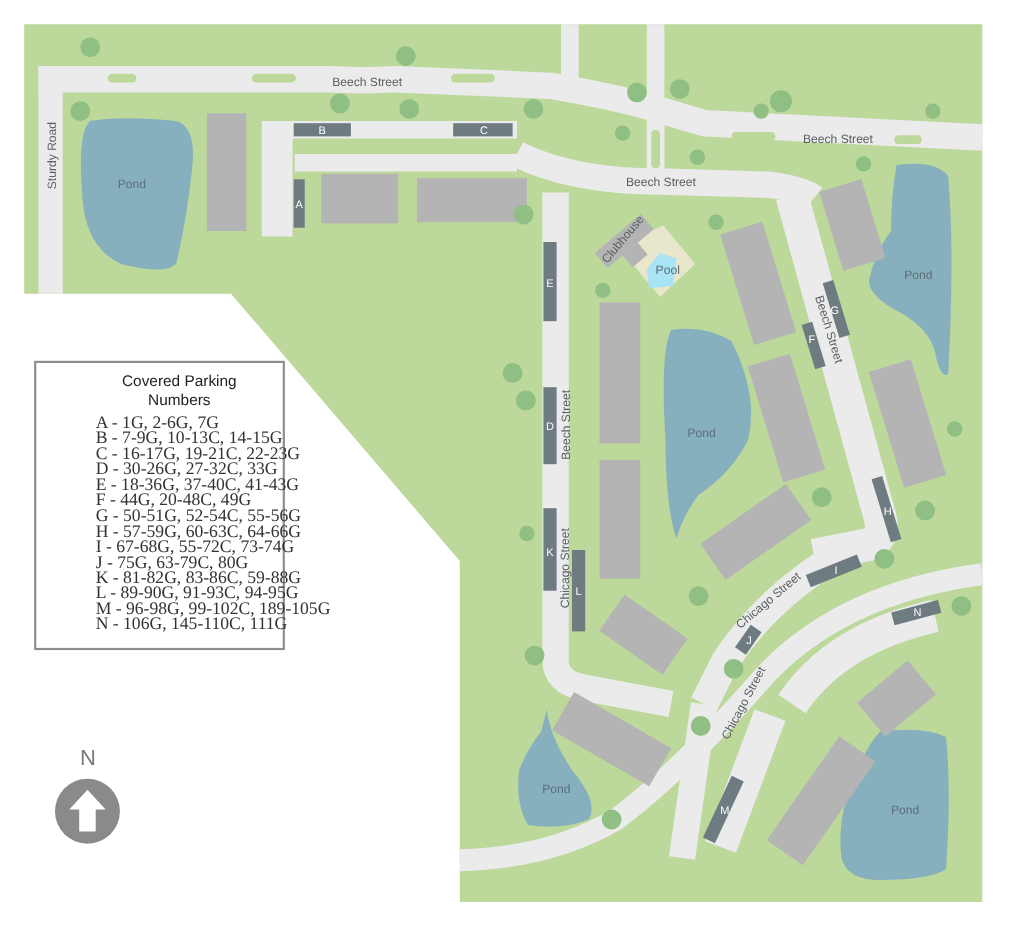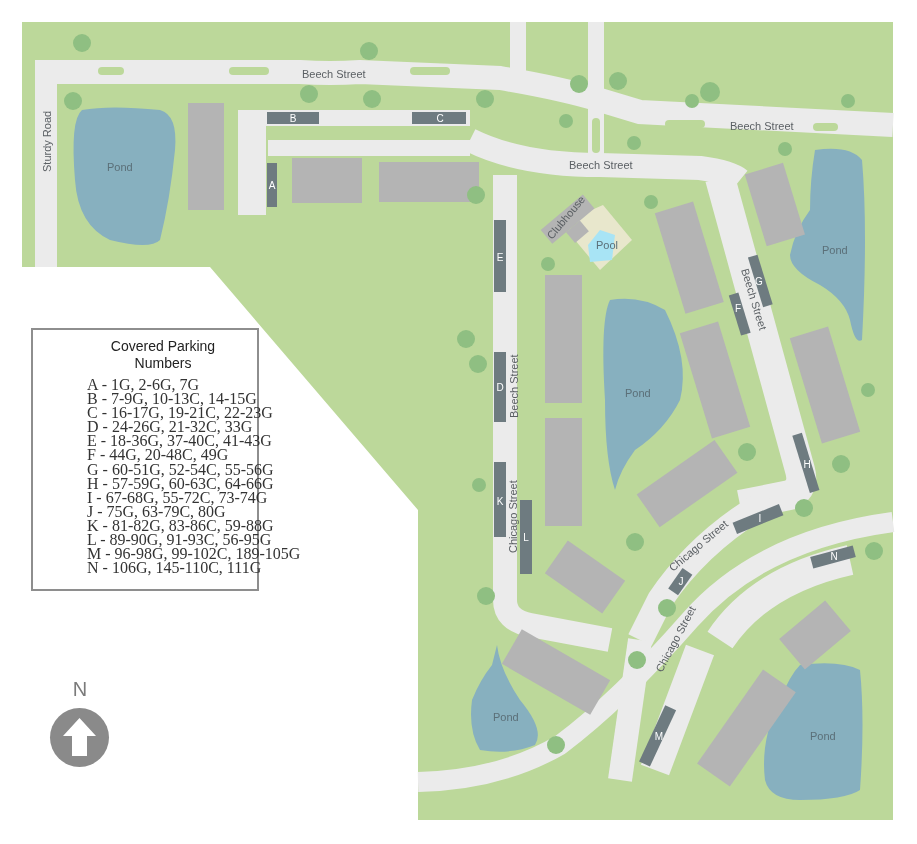"D - 24-26G, 21-32C, 33G" li { text: 24-26G, 21-32C -> 30-26G, 27-32C }
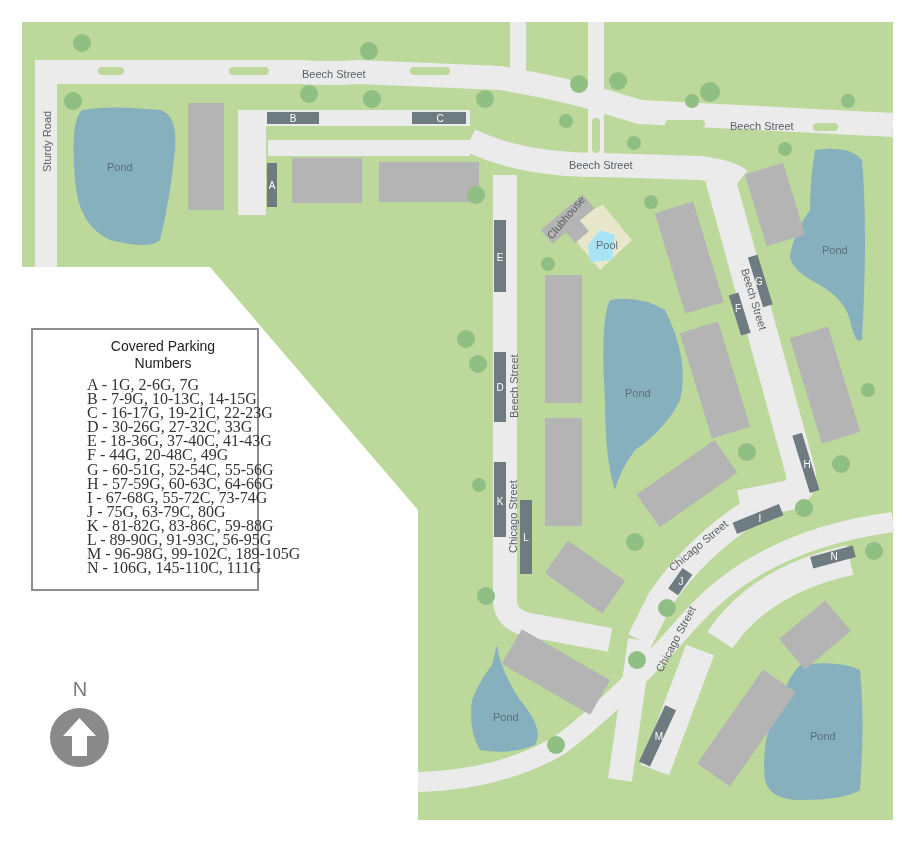"G - 60-51G, 52-54C, 55-56G" li { text: 60-51G -> 50-51G }
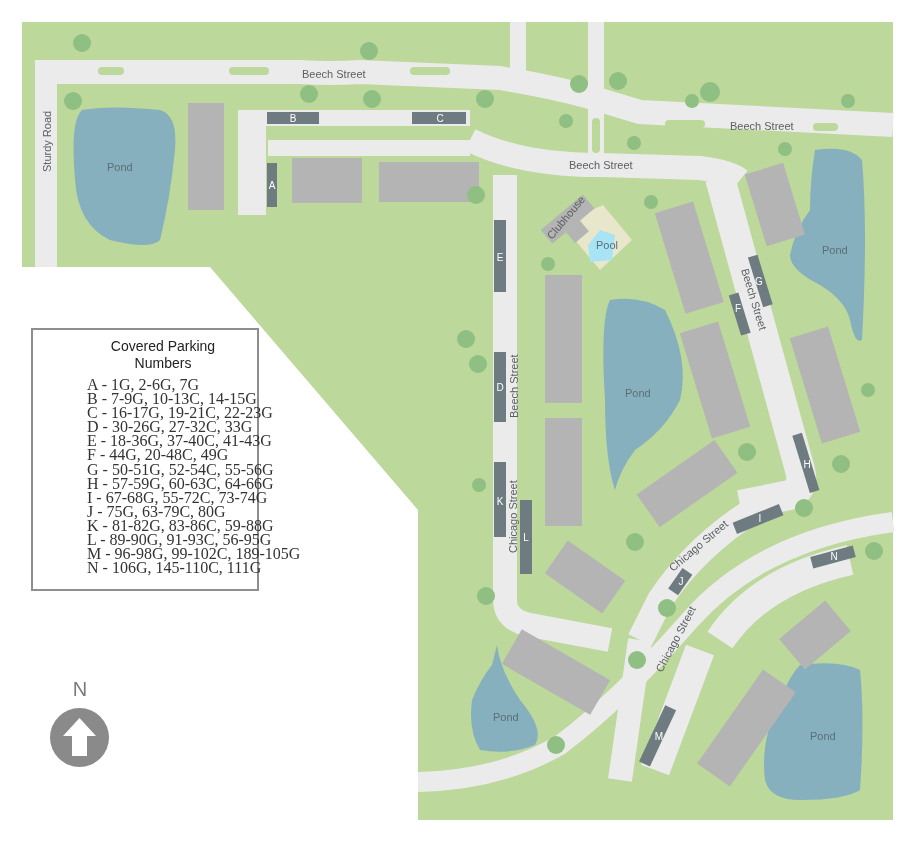"L - 89-90G, 91-93C, 56-95G" li { text: 56-95G -> 94-95G }
